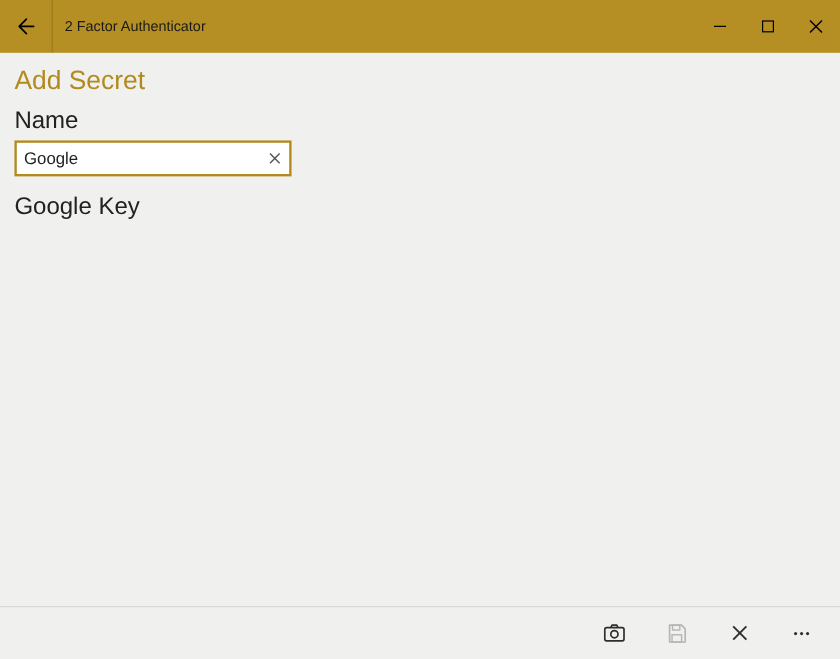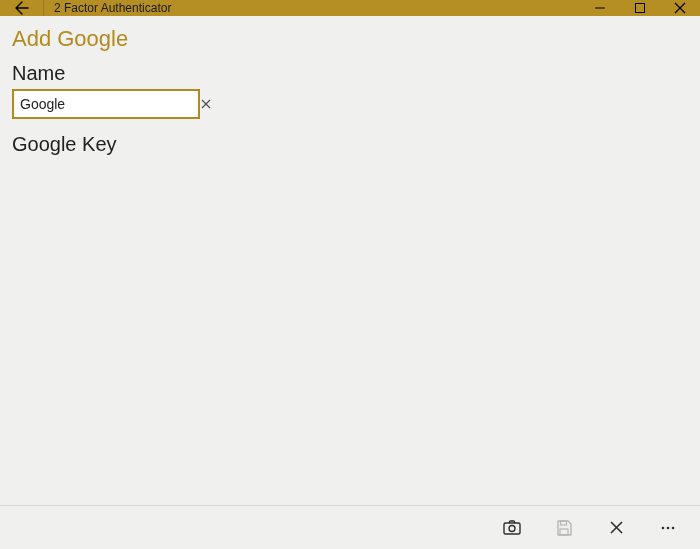"2 Factor Authenticator" .titlebar { height: 16px -> 44px }
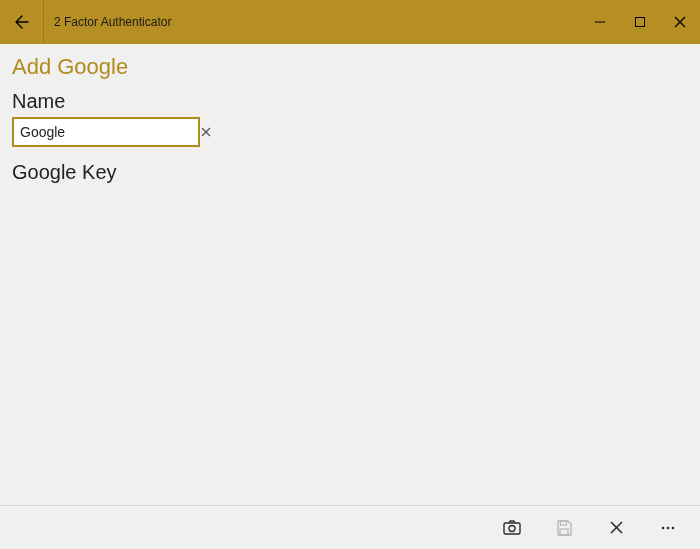"Add Google" div.page-title { text: Google -> Secret }
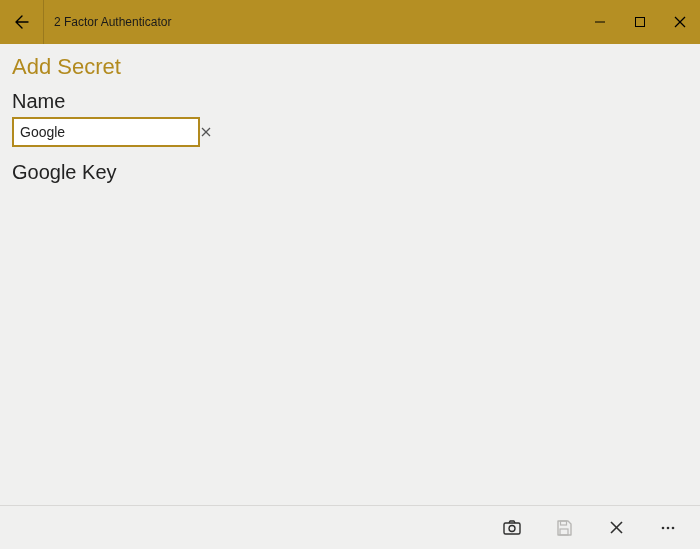"Google" .field-wrap { width: 188px -> 231px }
